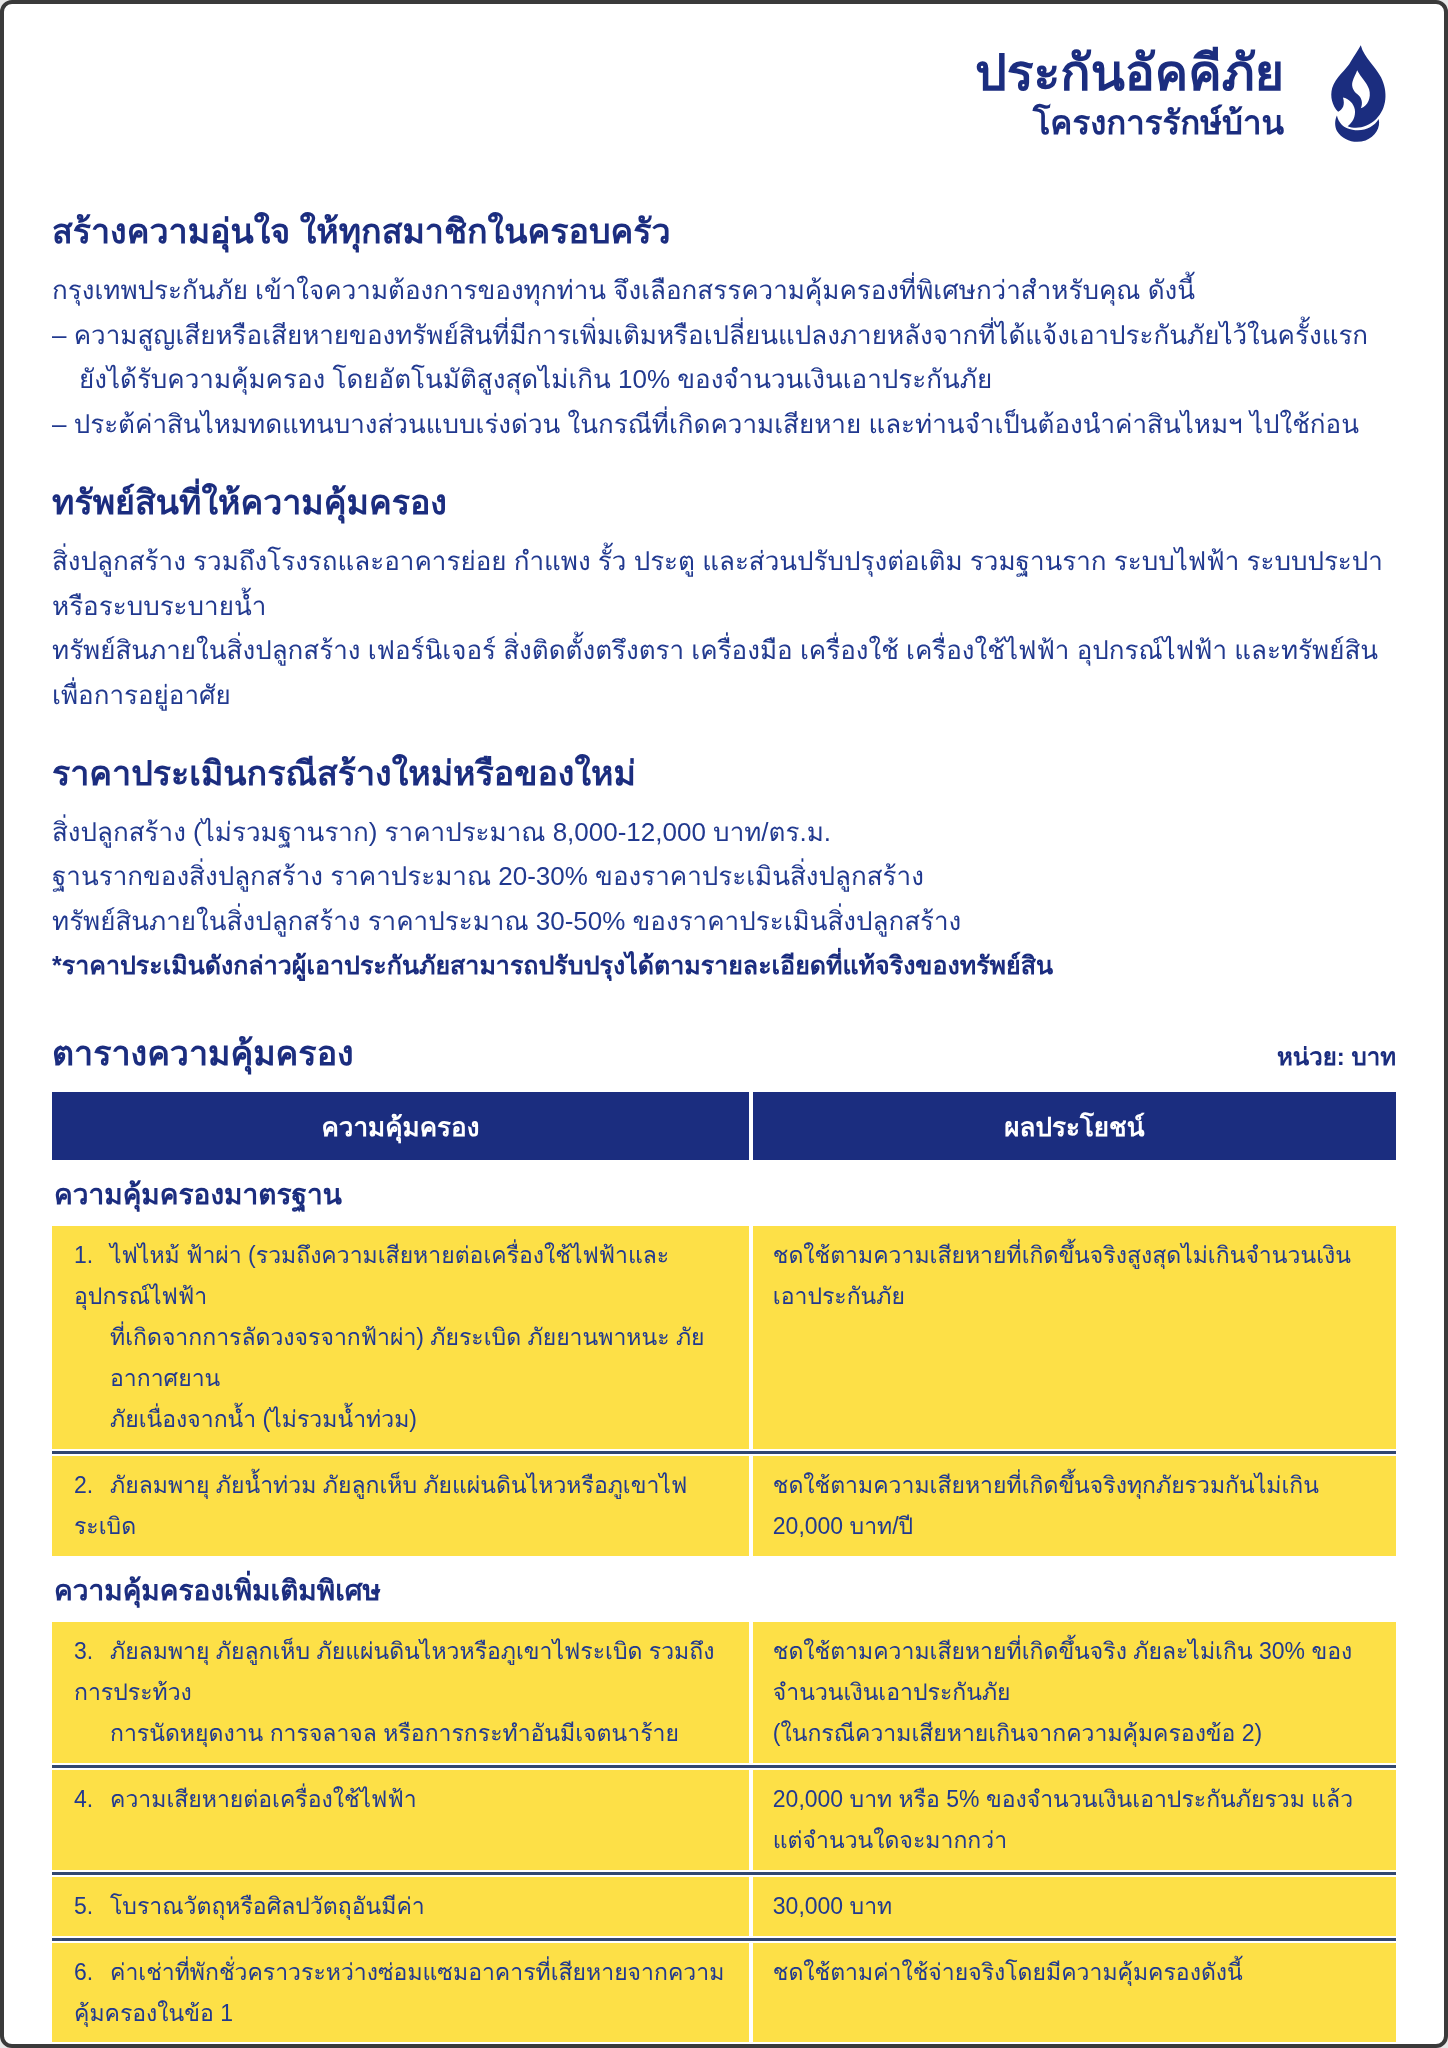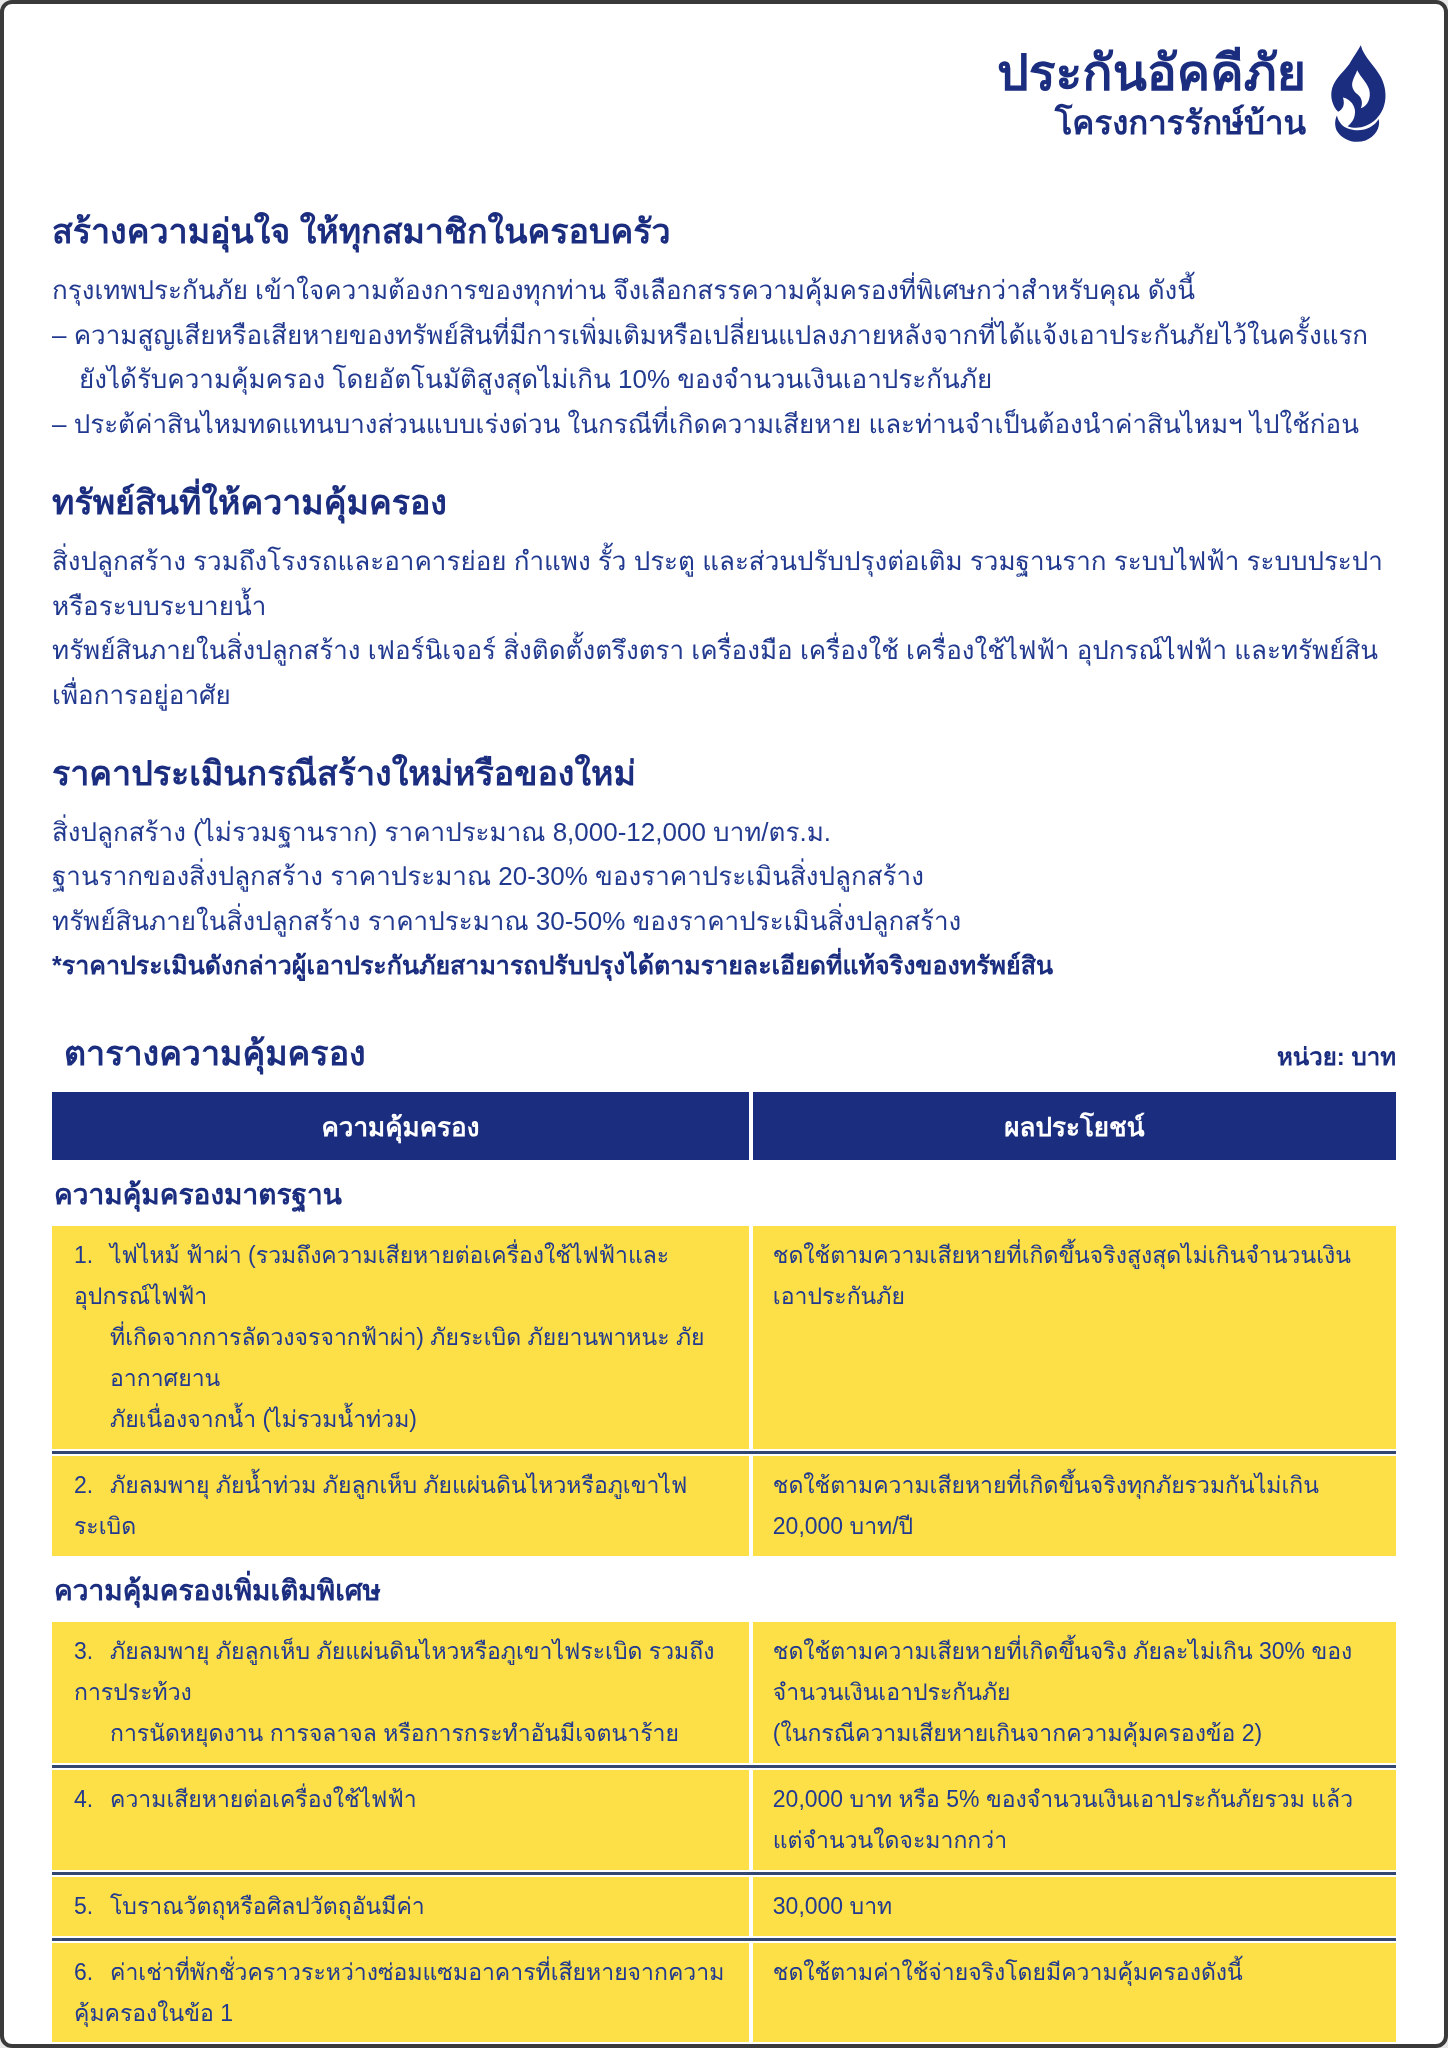"ประกันอัคคีภัย" .hdr { gap: 14px -> 36px }
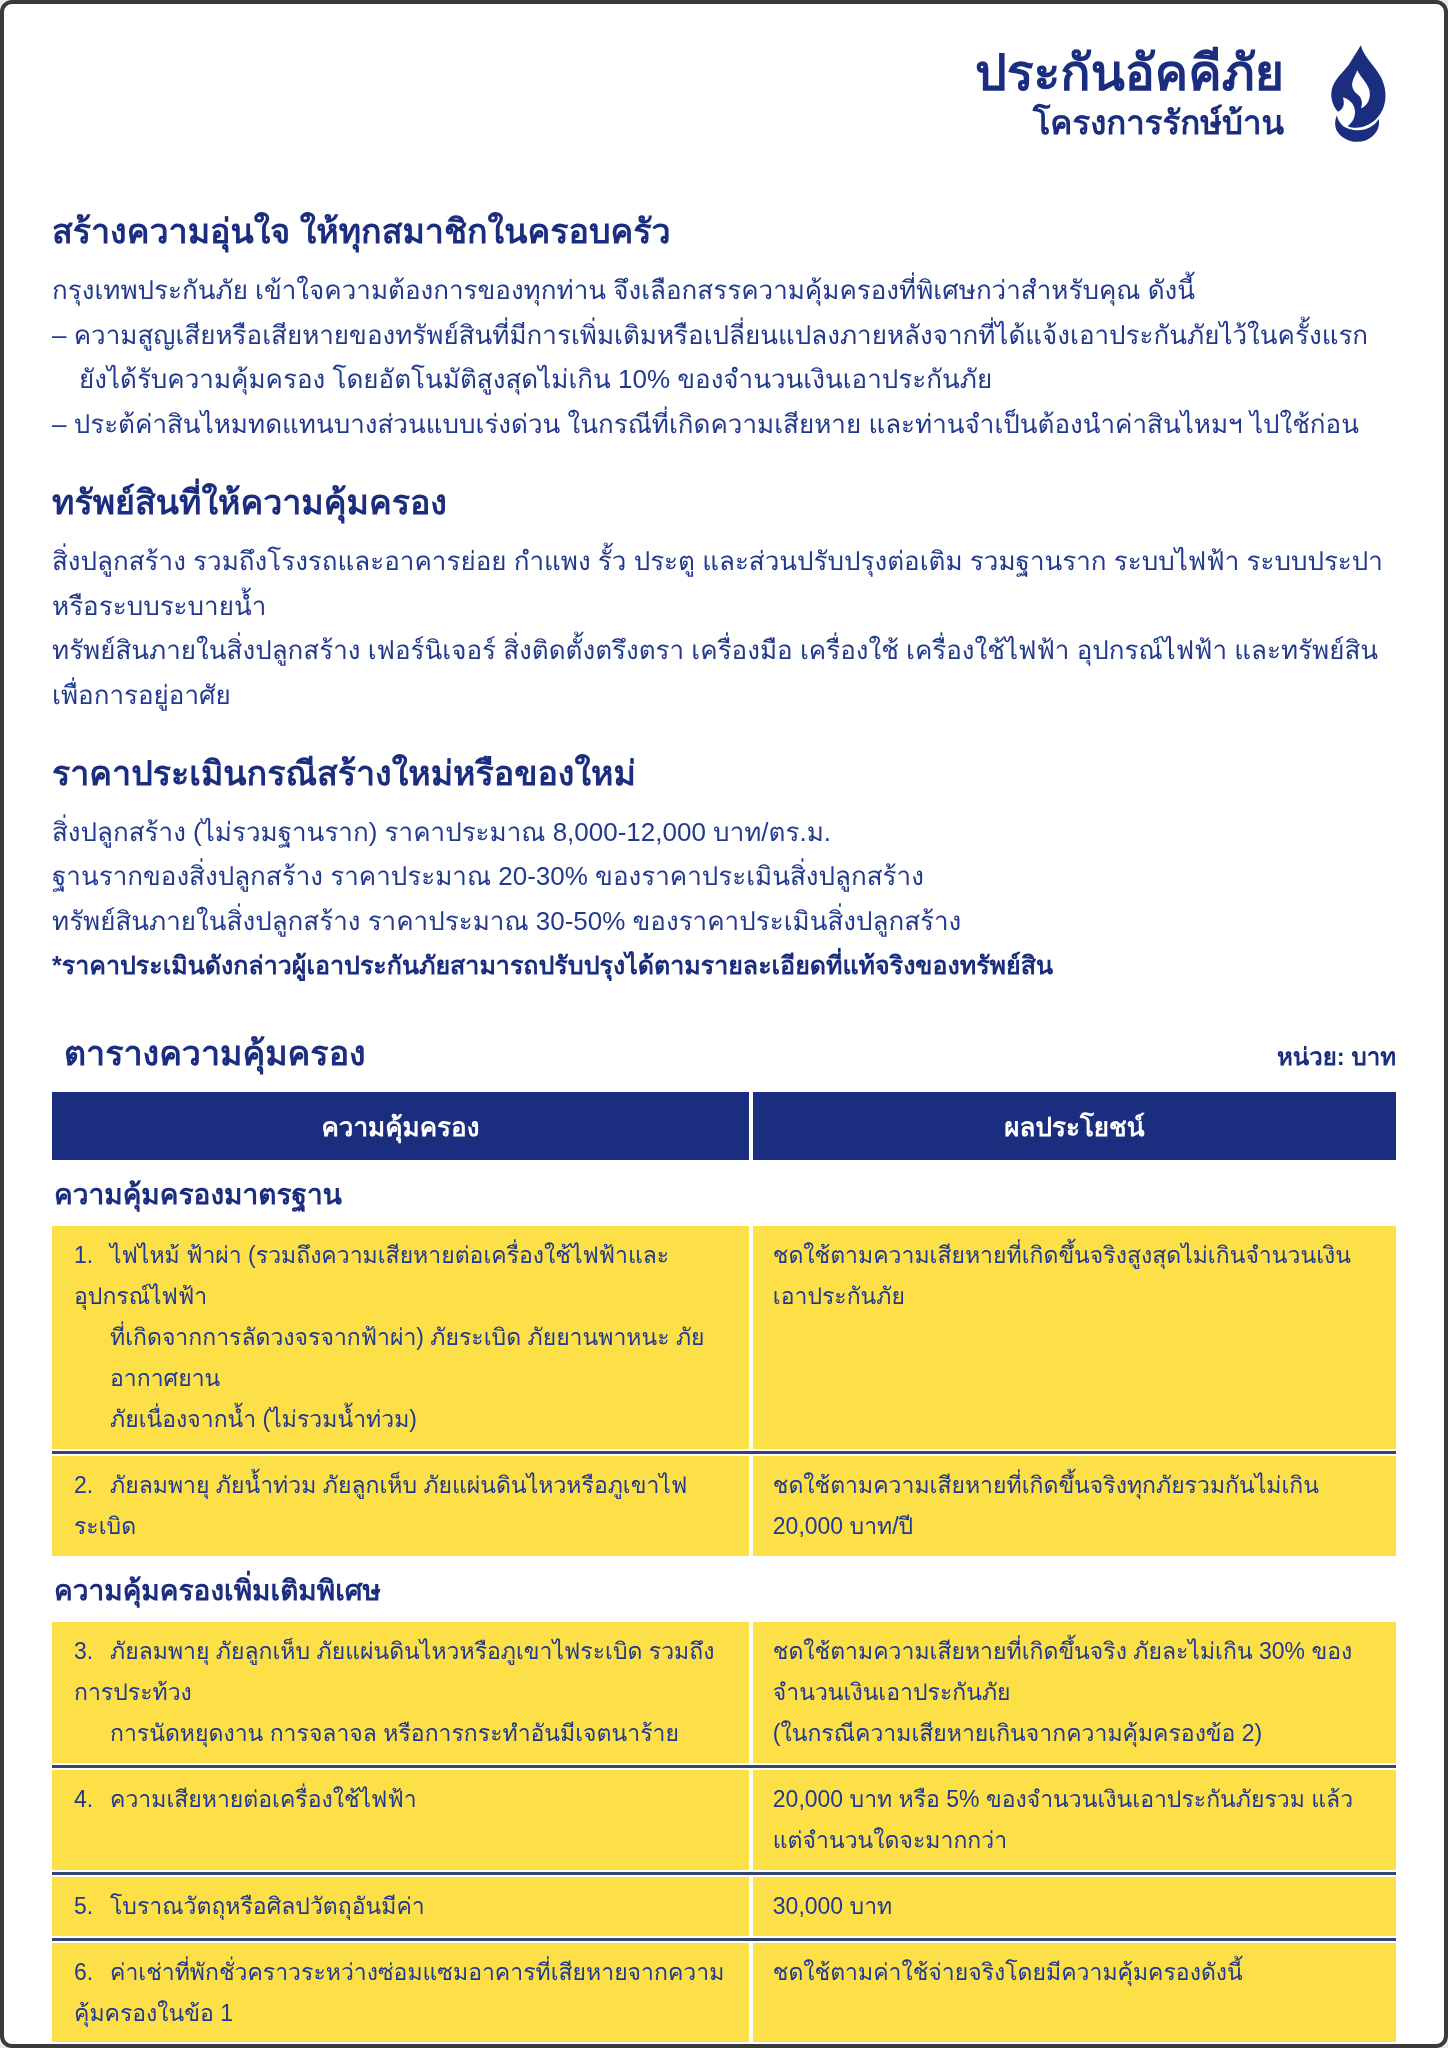"ตารางความคุ้มครอง" .tbl-head-row { margin: 26px 0 12px 12px -> 26px 0 12px 0 }
